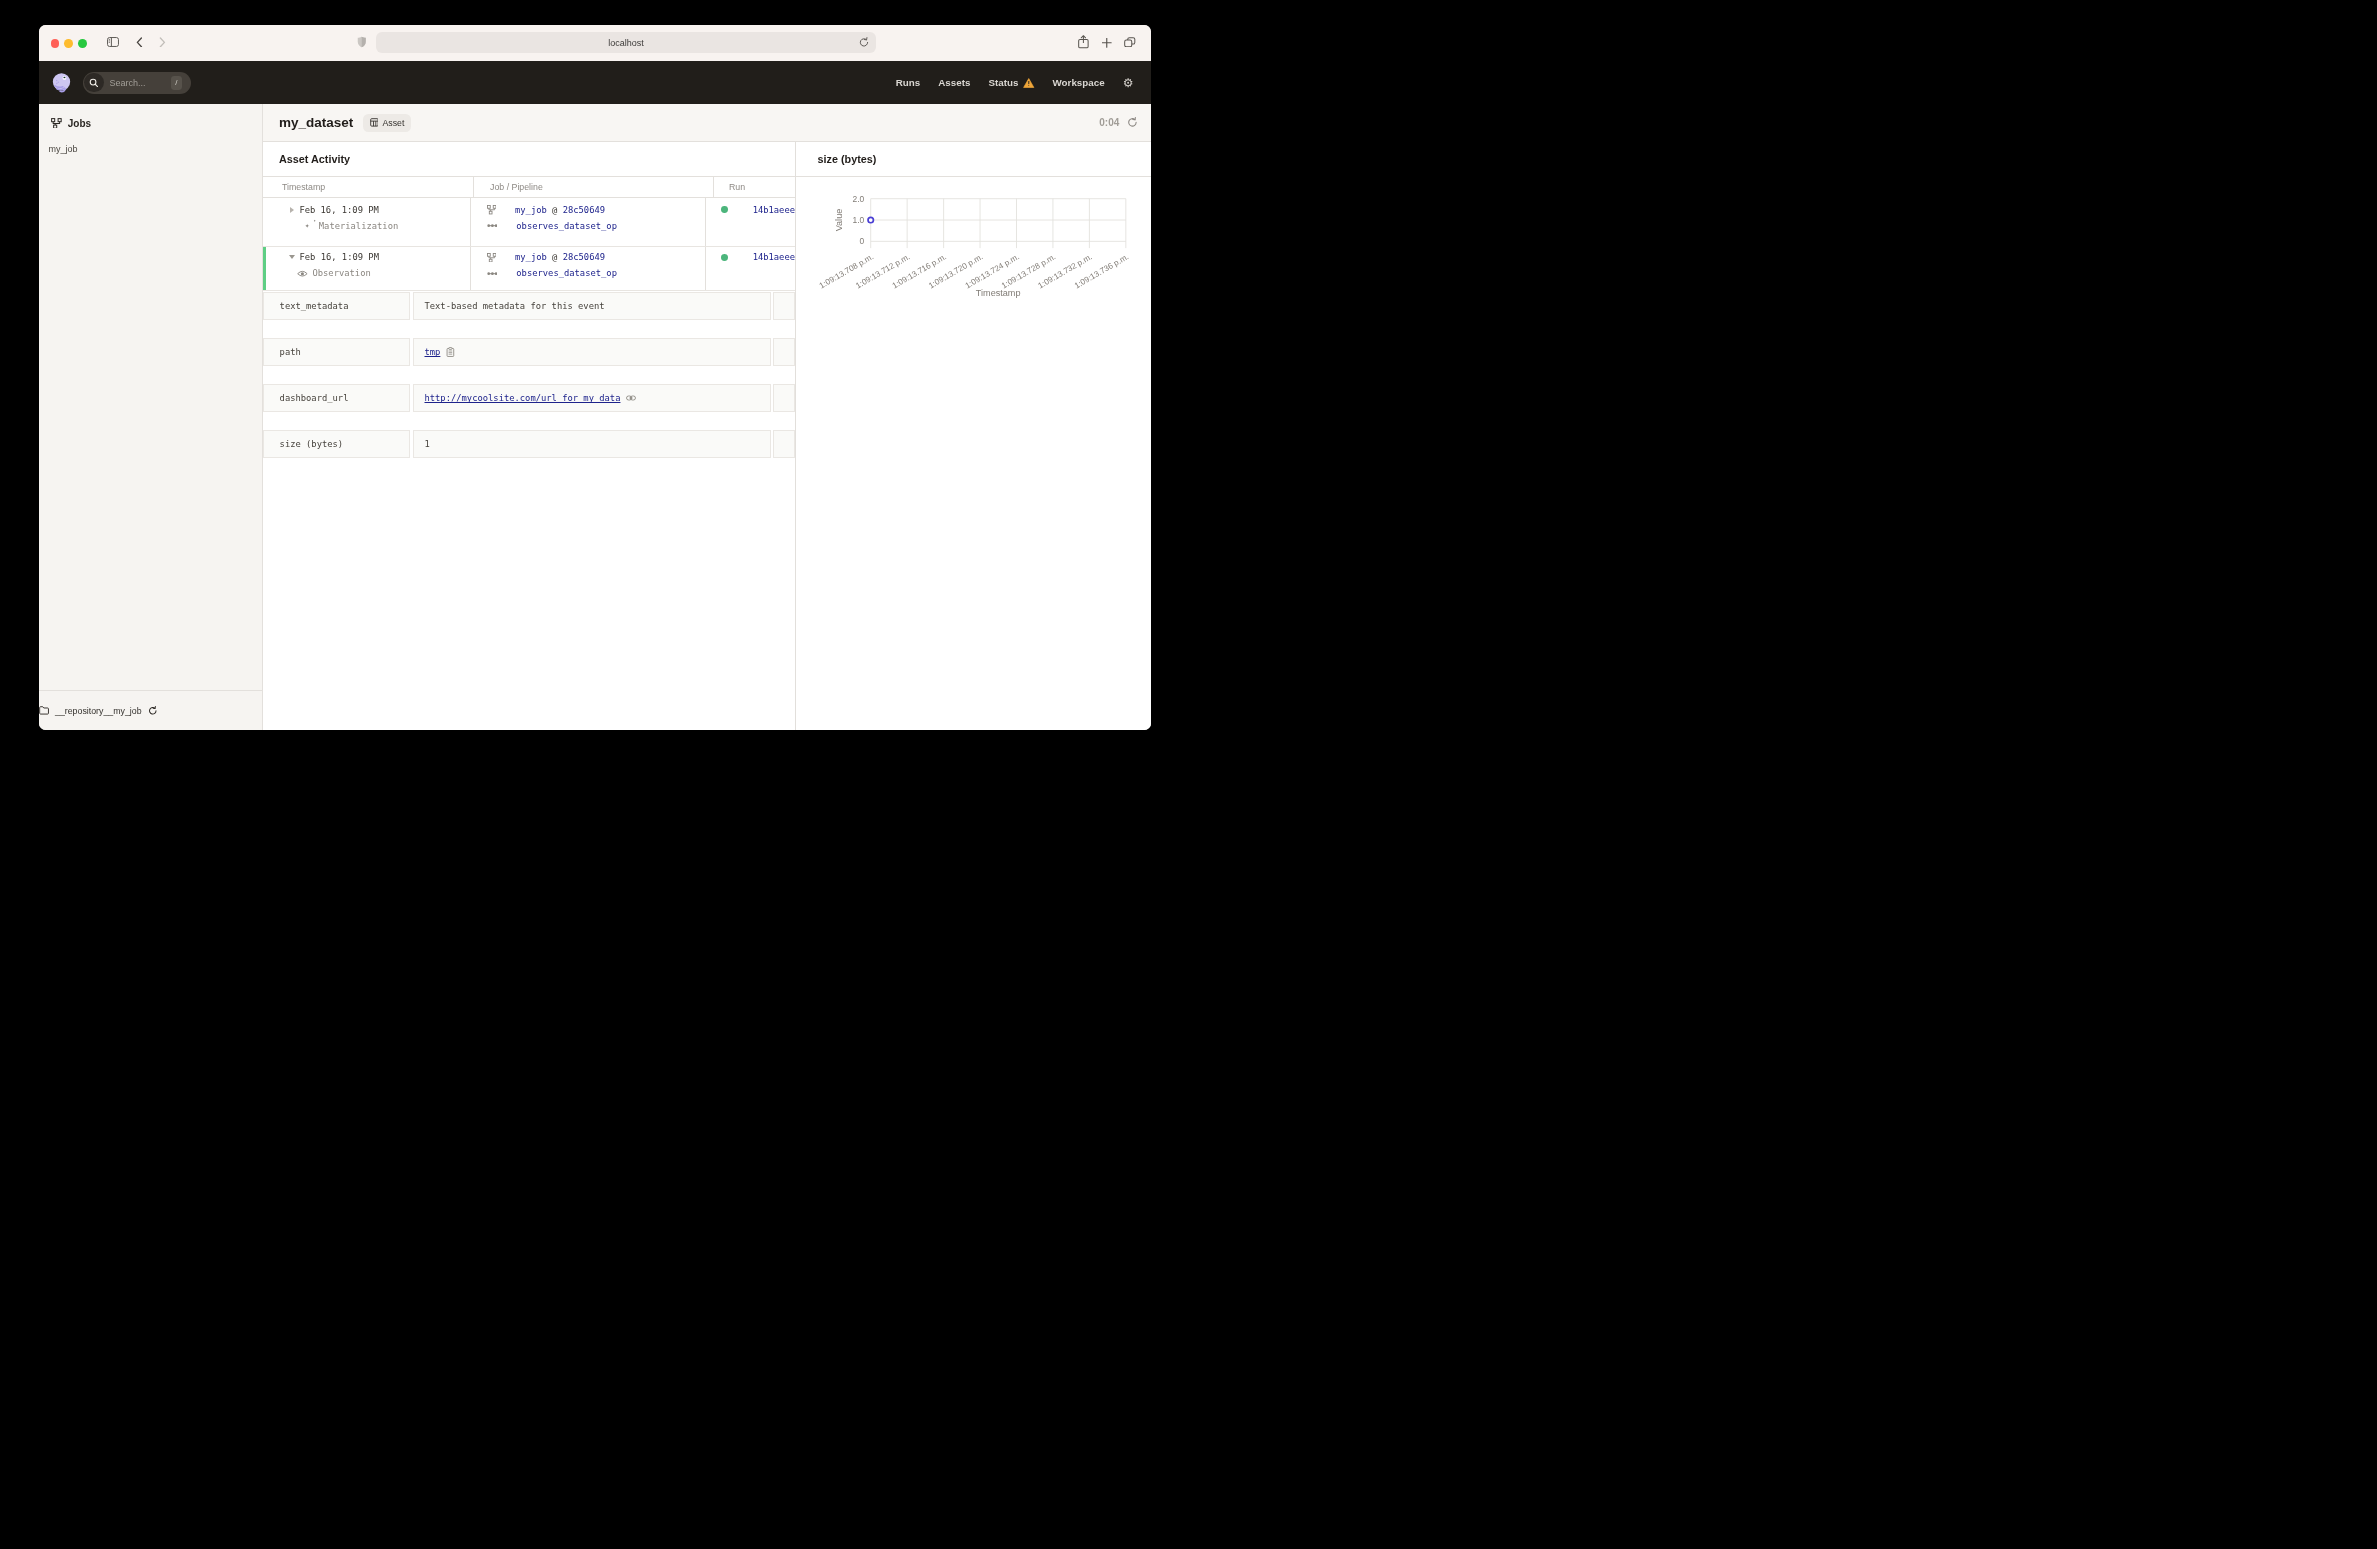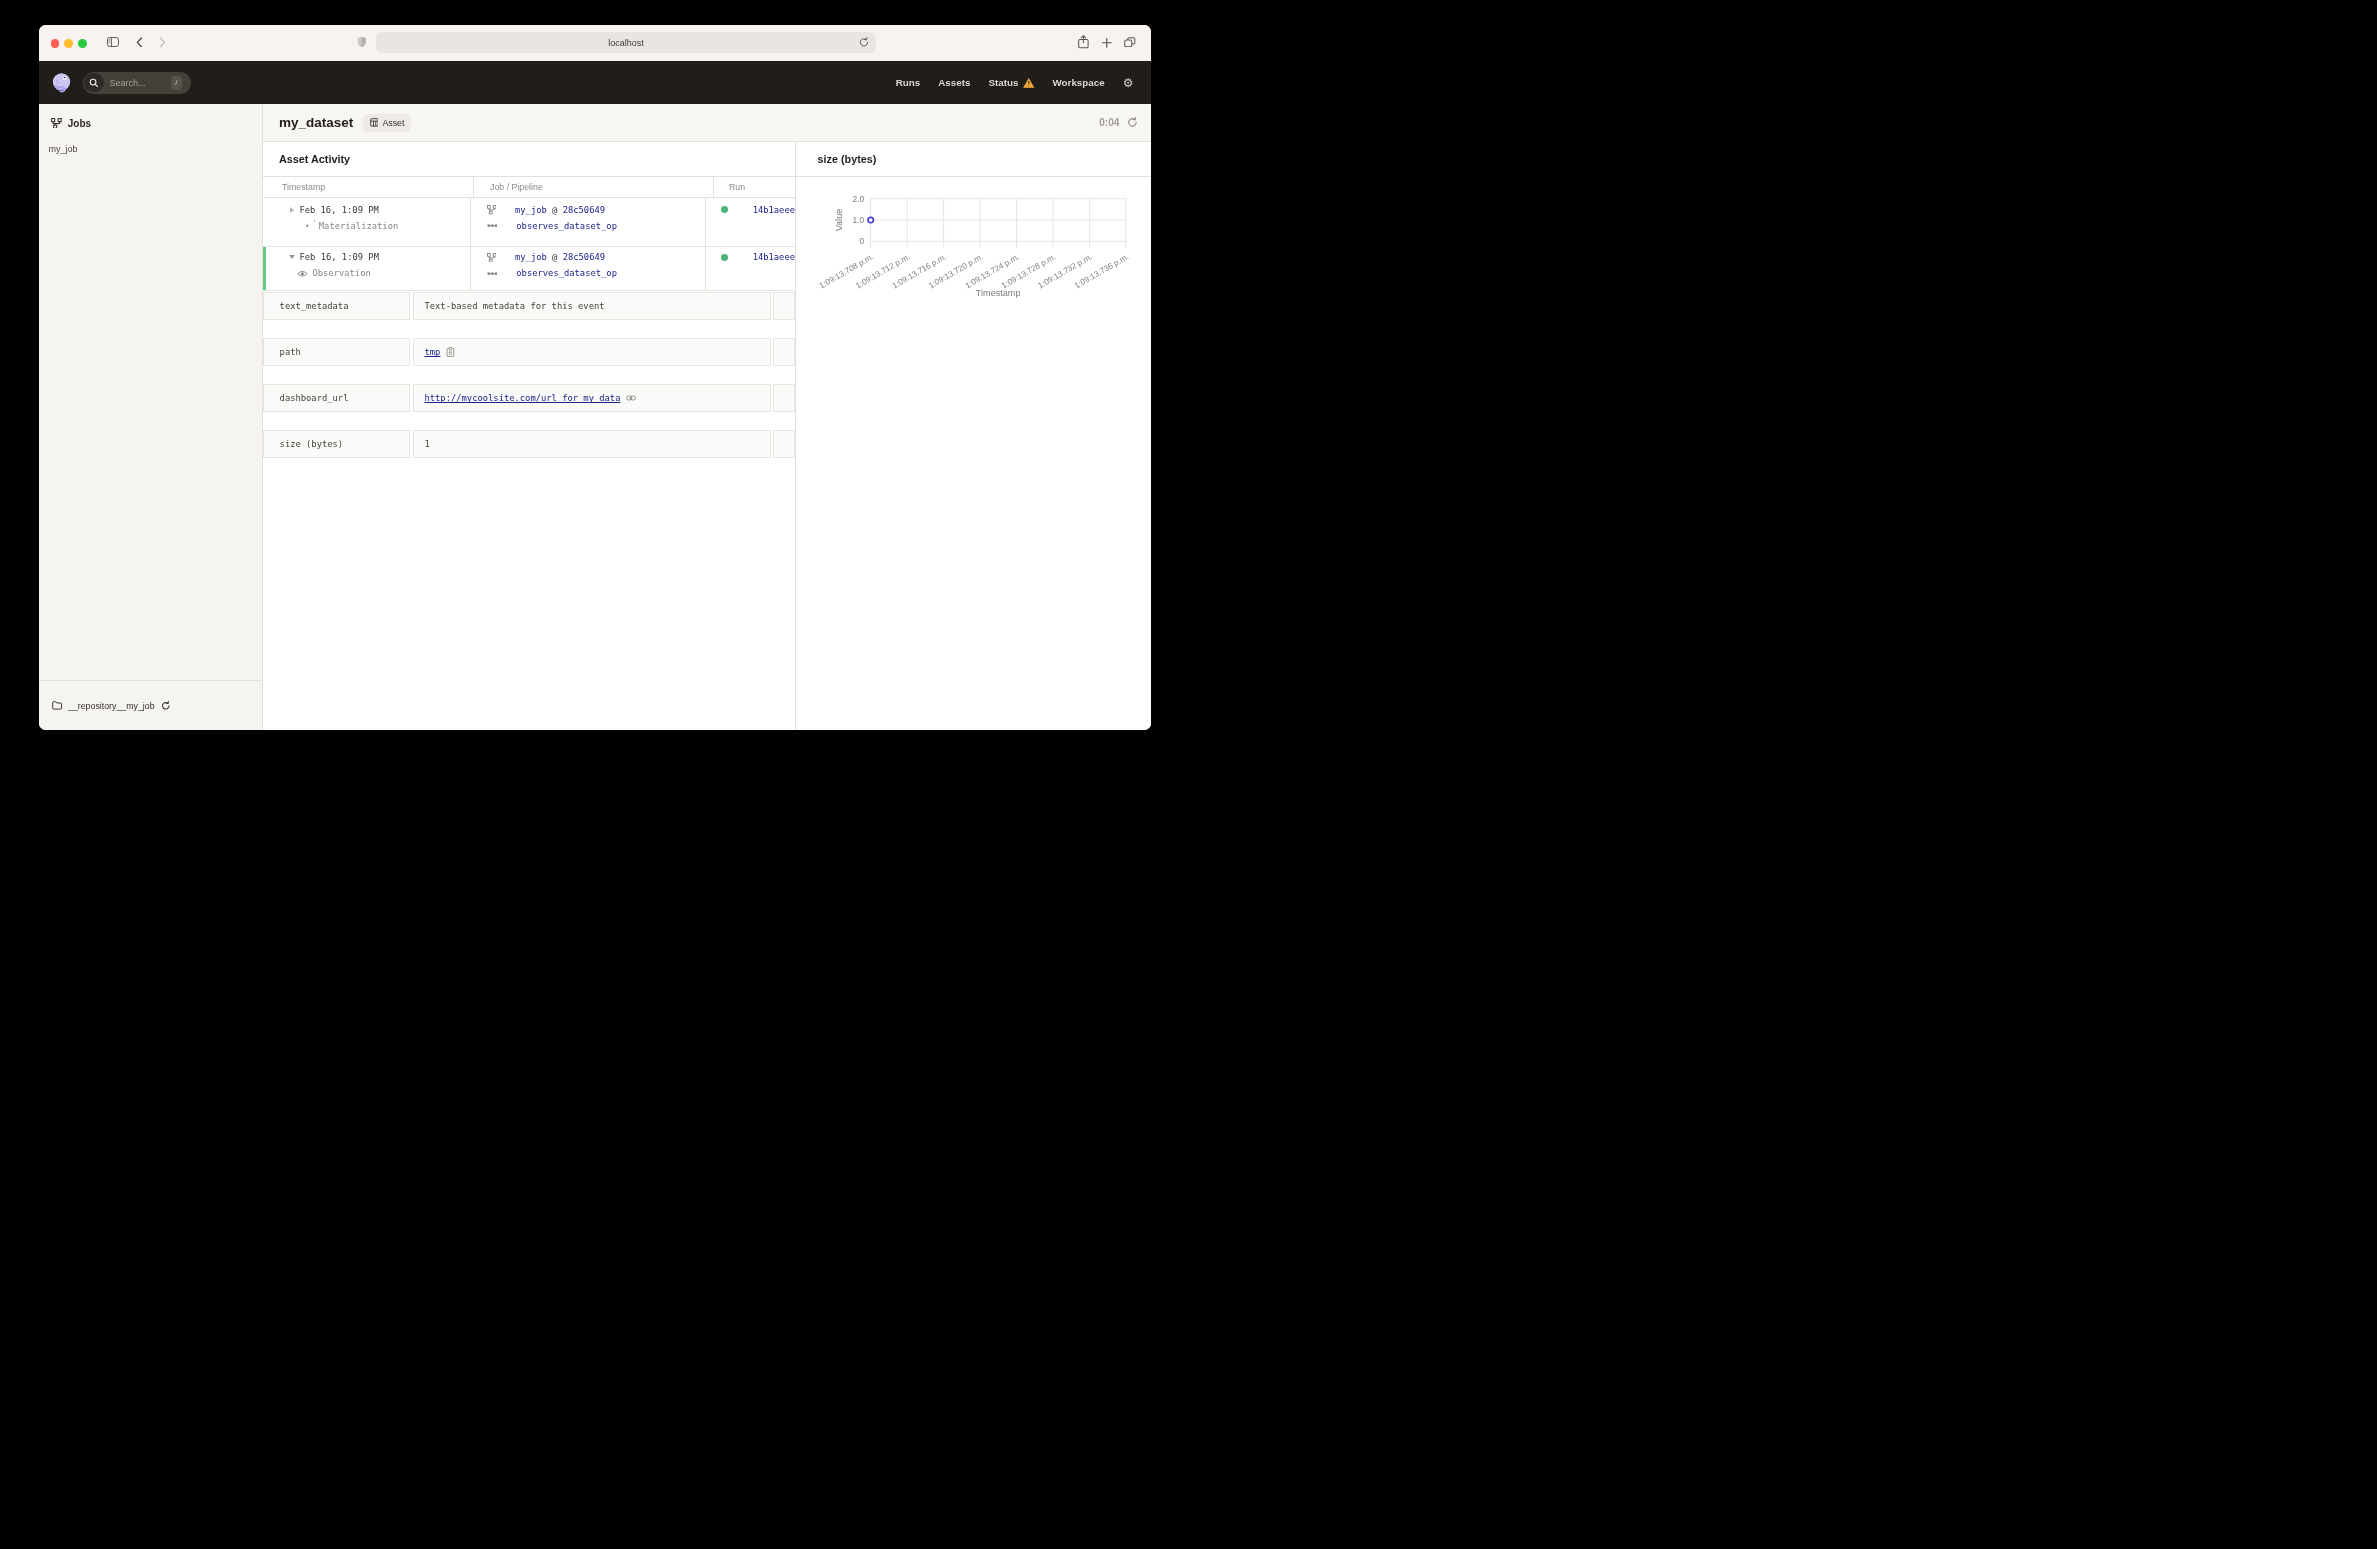"__repository__my_job" .side-footer { height: 50px -> 40px; padding-left: 13px -> none }
